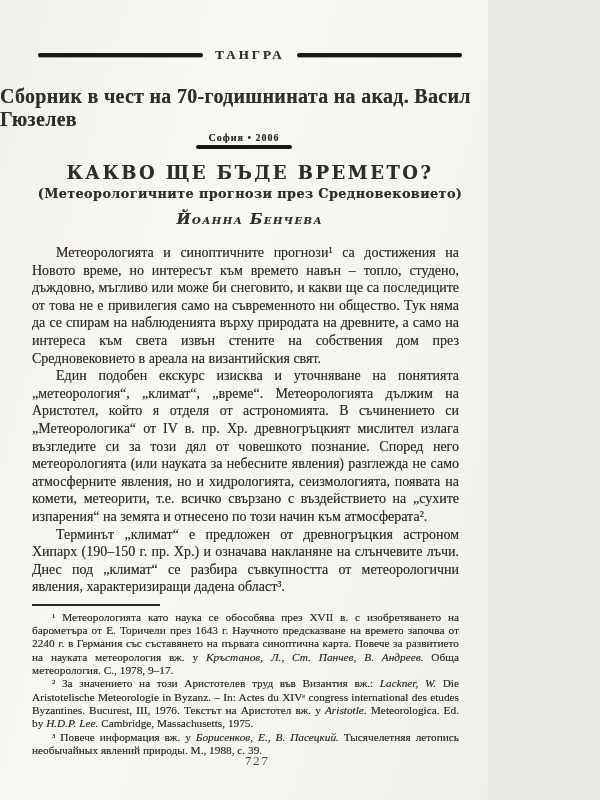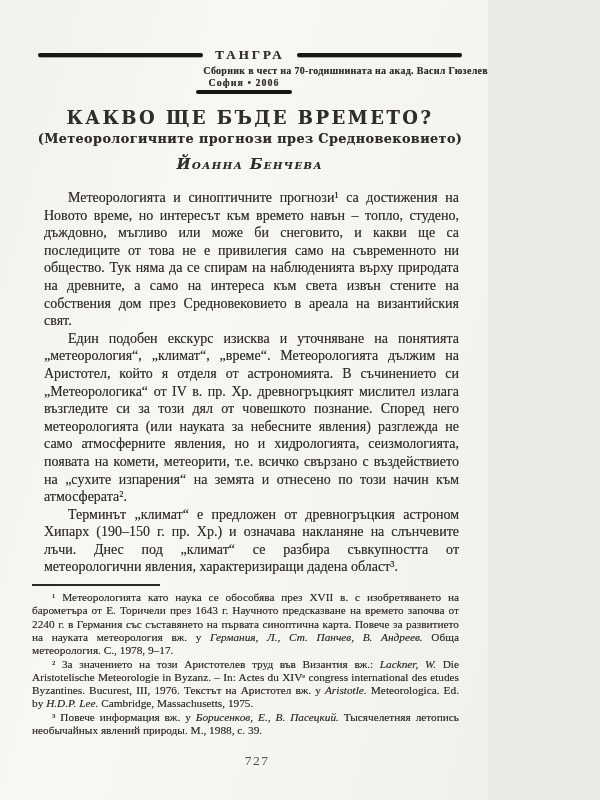"Сборник в чест на 70-годишнината" .hdr-dedication { font-size: 10px -> 20px; margin-top: 2px -> 22px; text-align: right -> left }
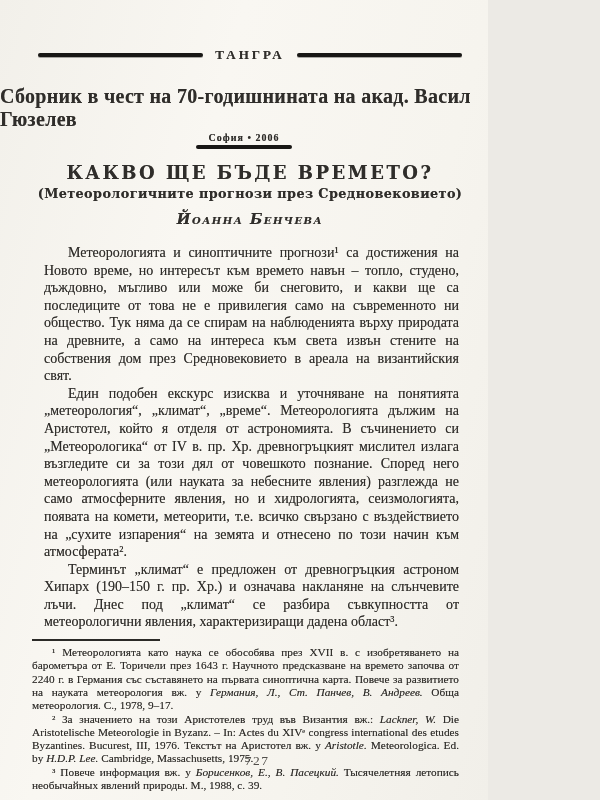"Метеорологията и синоптичните прогнози¹" .bodytext { margin: 17px 29px 0 44px -> 17px 29px 0 32px }
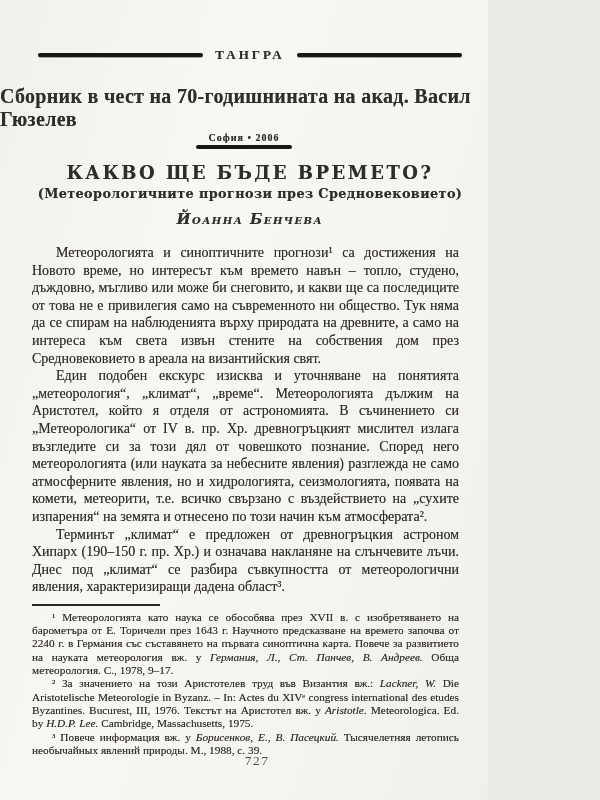"Германия, Л., Ст. Панчев, В." i { text: Германия -> Кръстанов }
